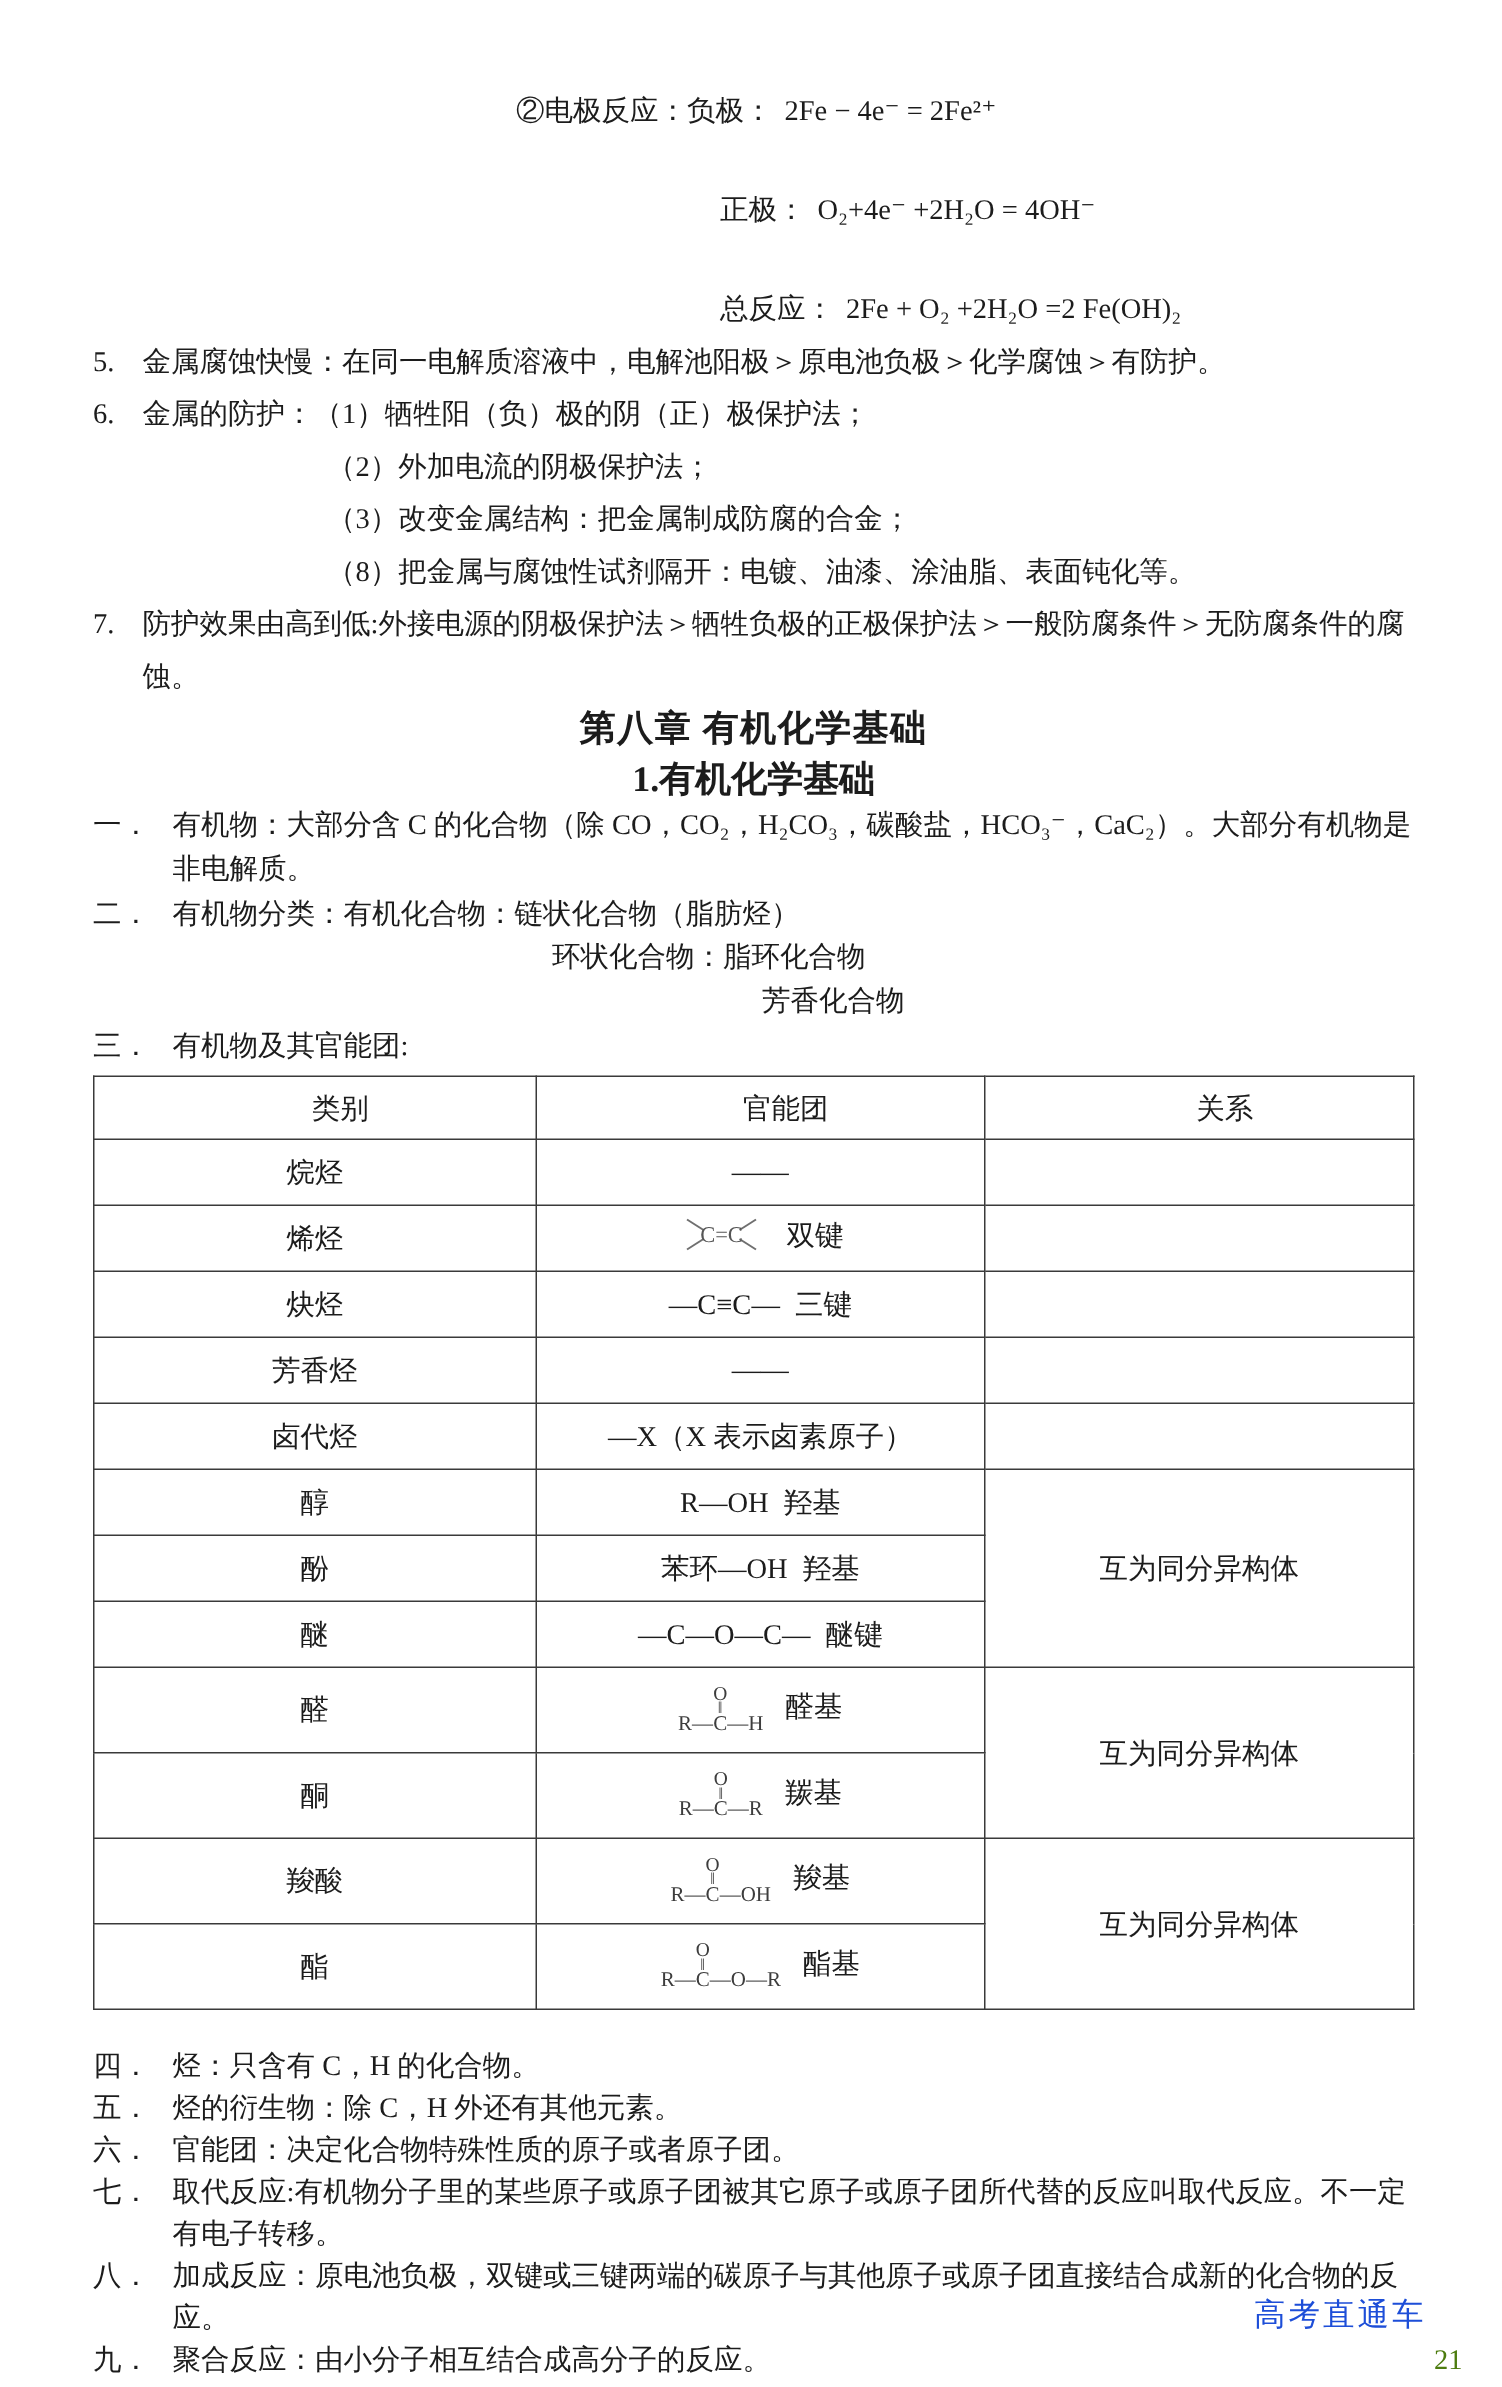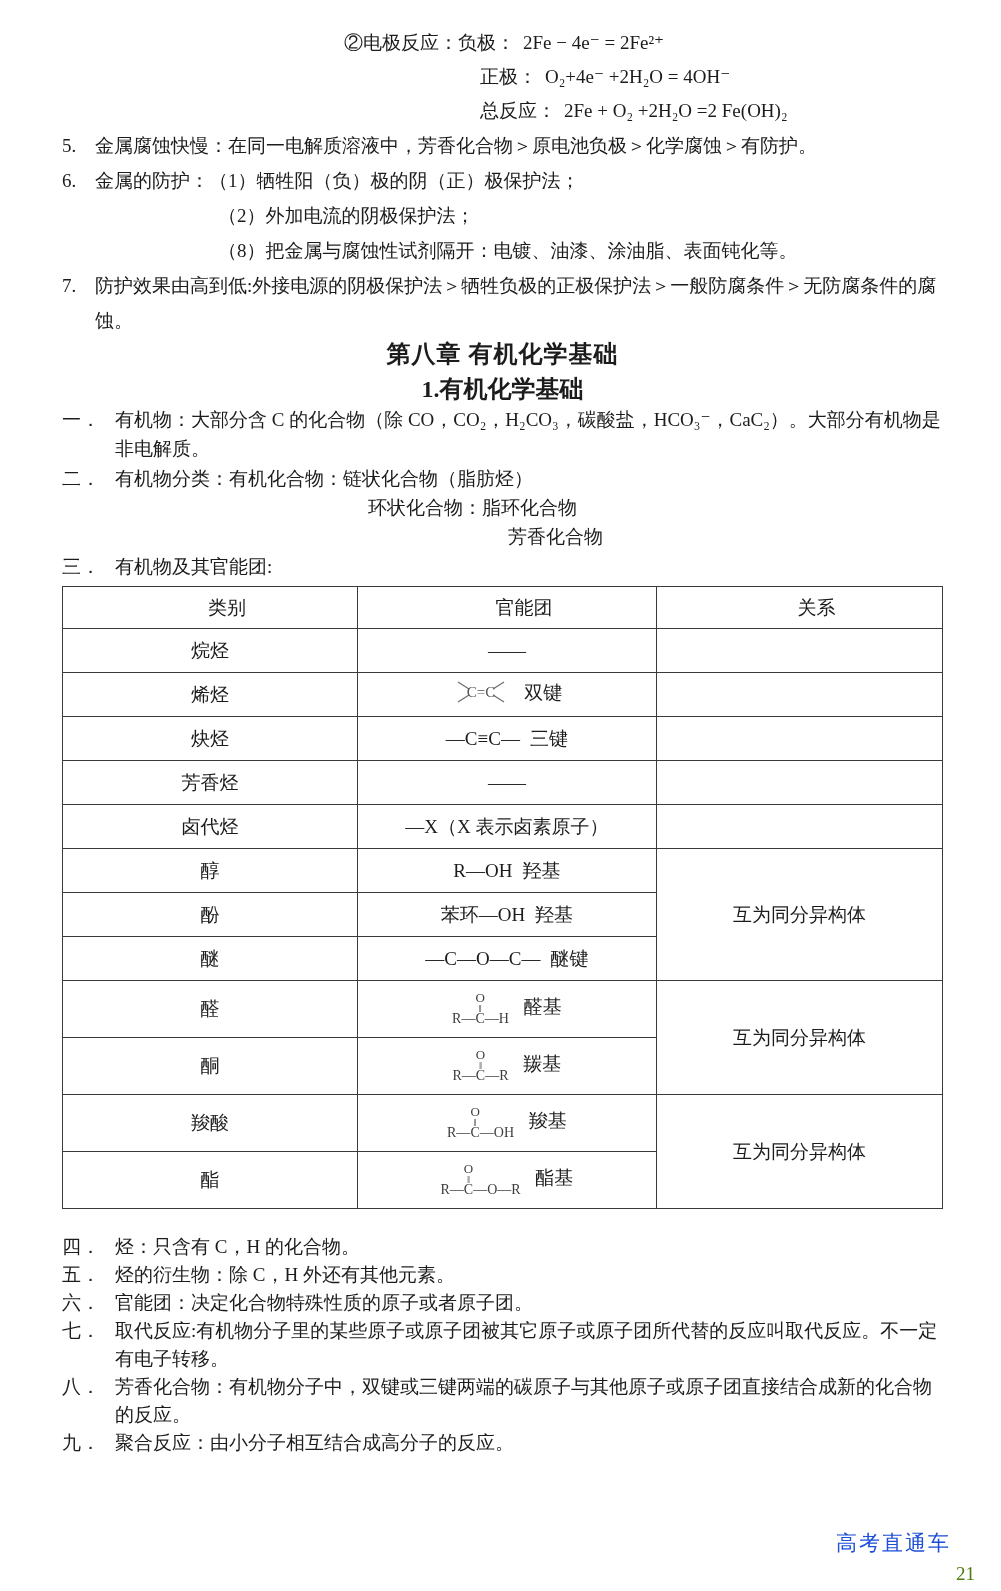"②电极反应：负极： 2Fe − 4e⁻ =" .eq-line { margin-top: none -> 32px }
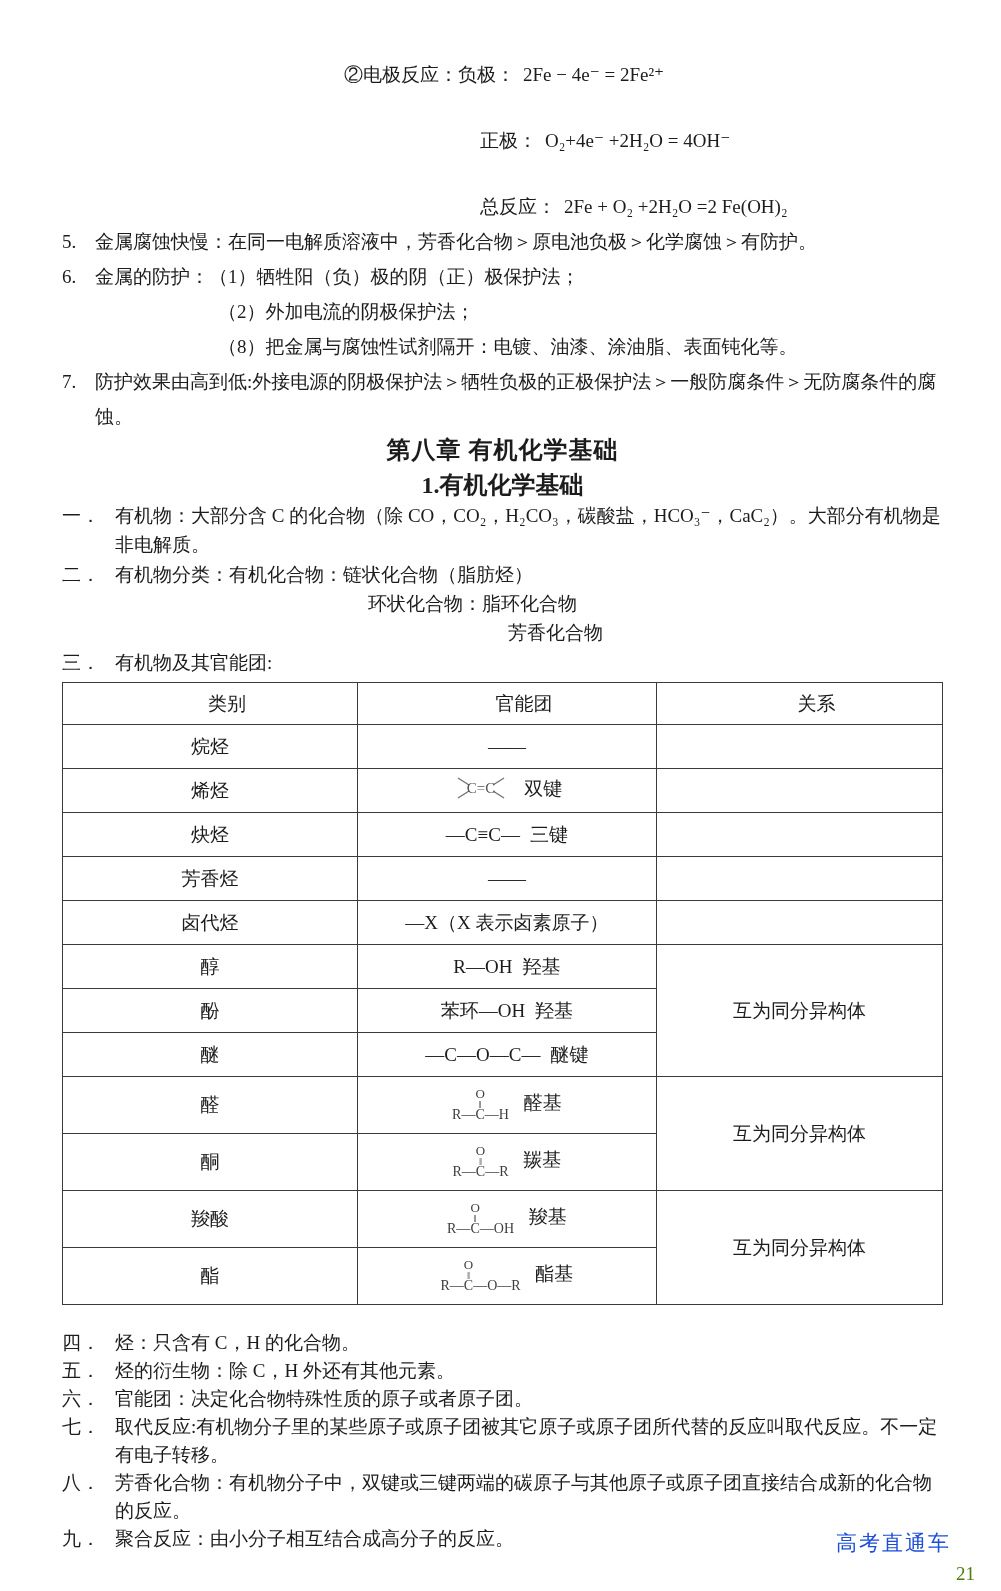"金属腐蚀快慢：在同一电解质溶液中，芳香化合物＞原电池负极＞化学腐蚀＞有防护。" span.txt { text: 芳香化合物 -> 电解池阳极 }
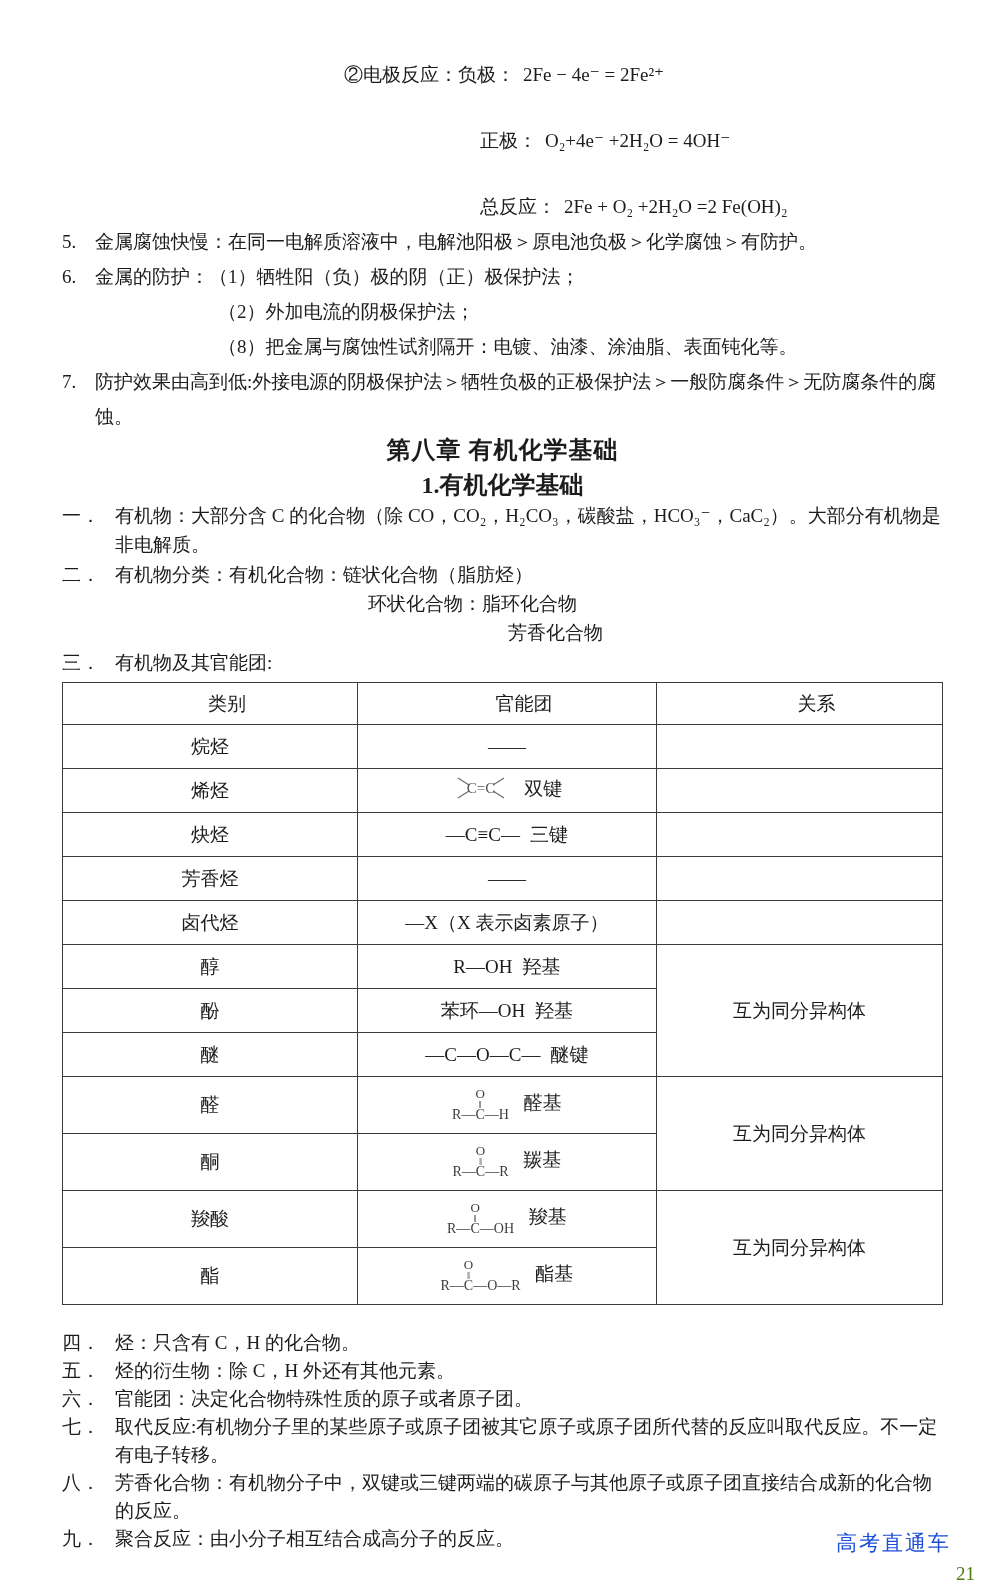"（3）改变金属结构：把金属制成防腐的合金；" div.sub-line { html: none -> <div>（3）改变金属结构：把金属制成防腐的合金；</div> }
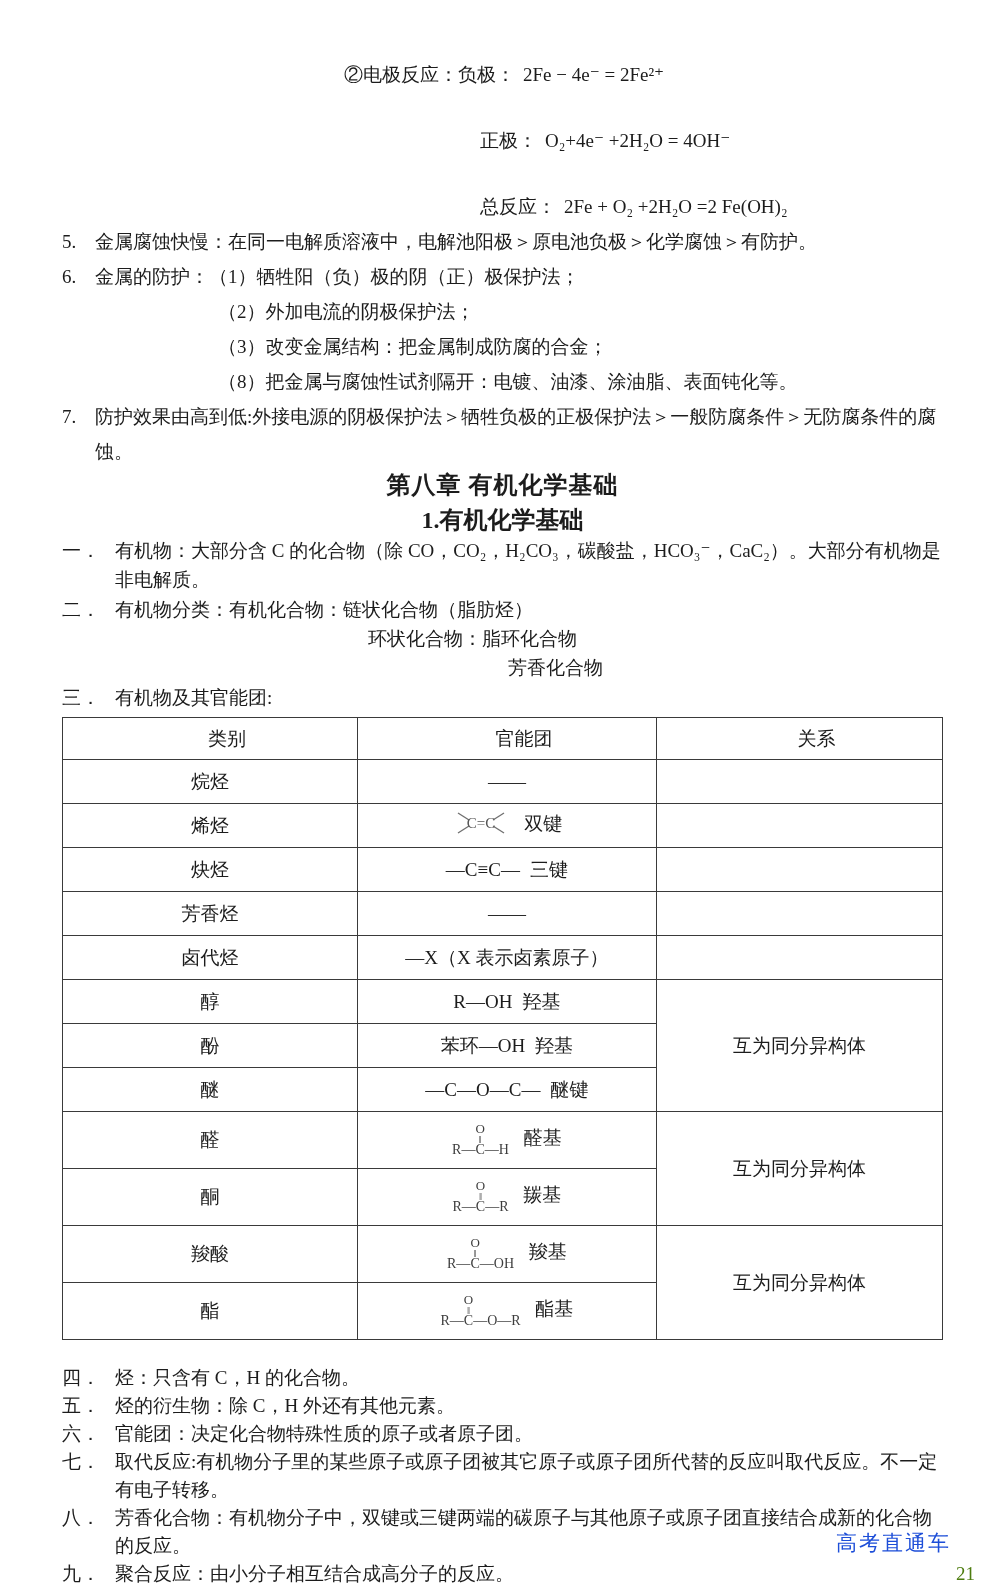"芳香化合物：有机物分子中，双键或三键两端的碳原子与其他原子或原子团直接结合成新的" span.txt { text: 芳香化合物：有机物分子中 -> 加成反应：原电池负极 }
